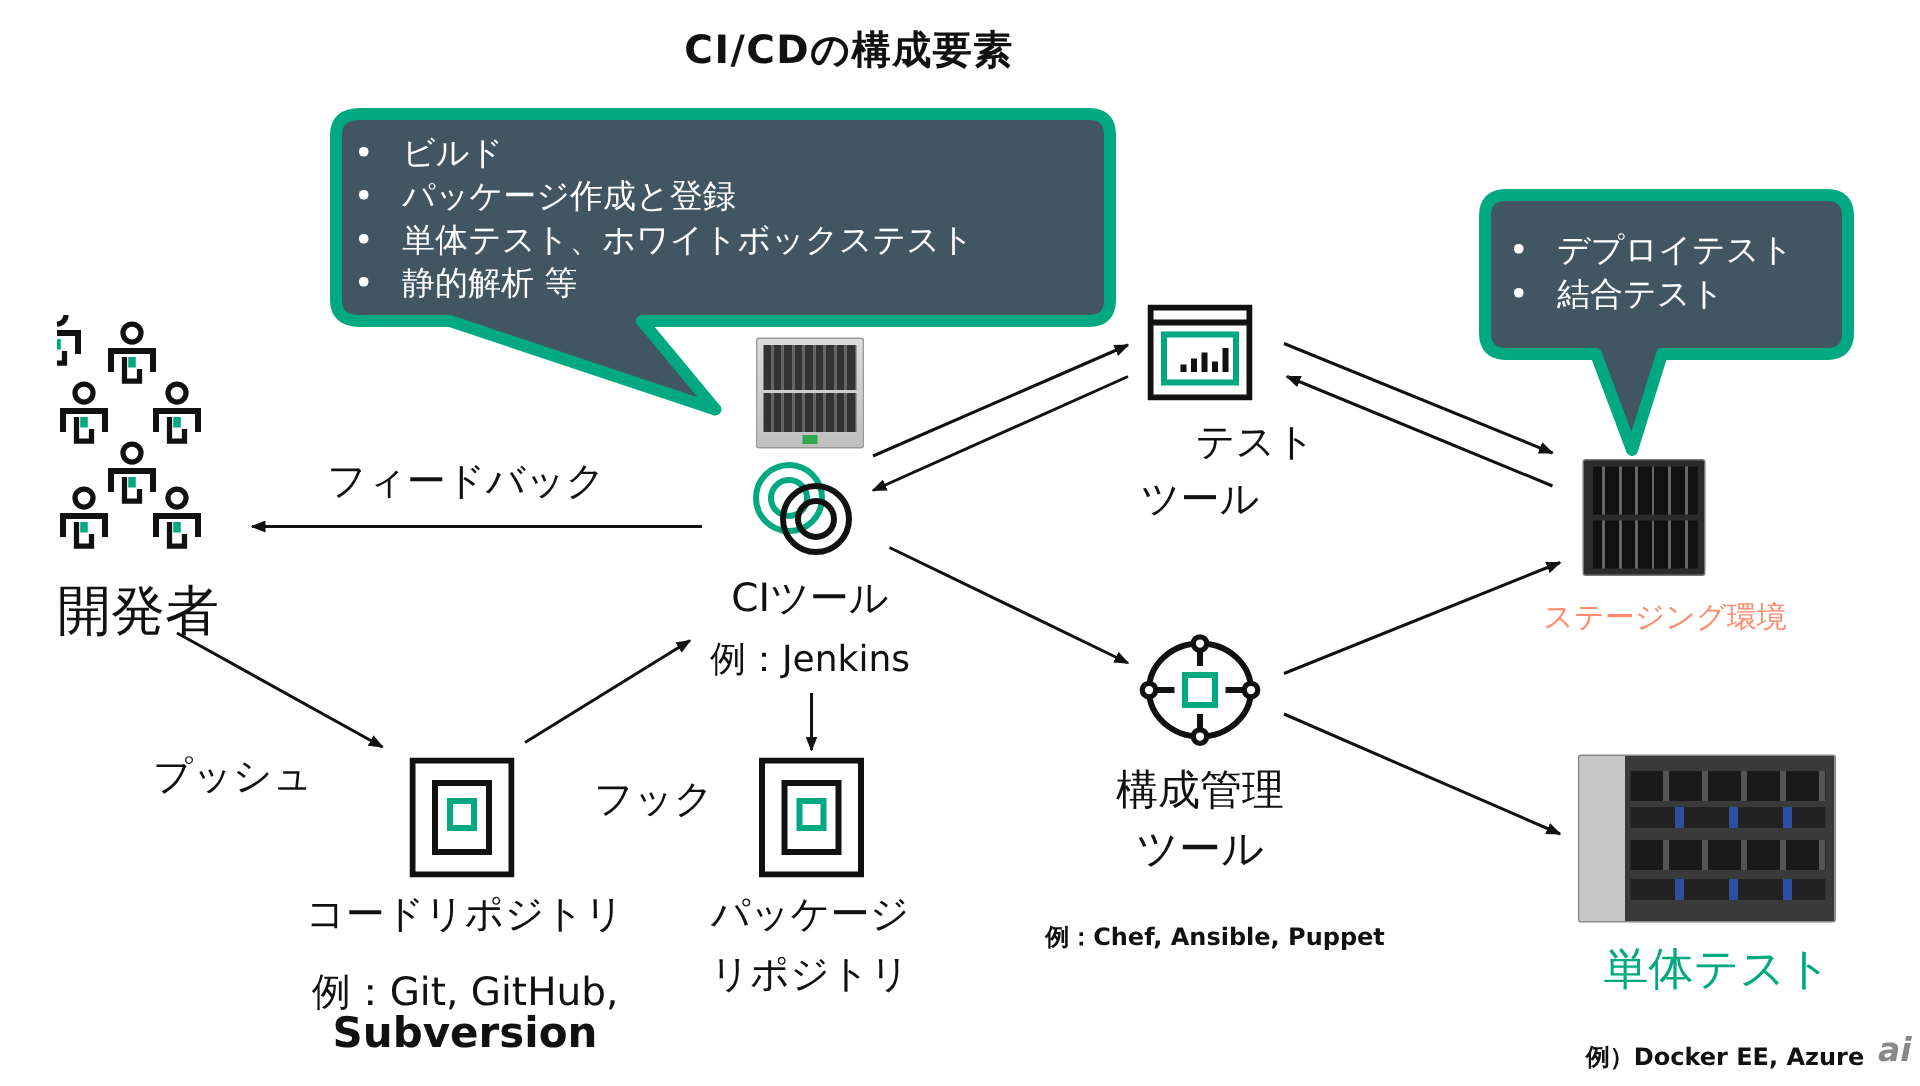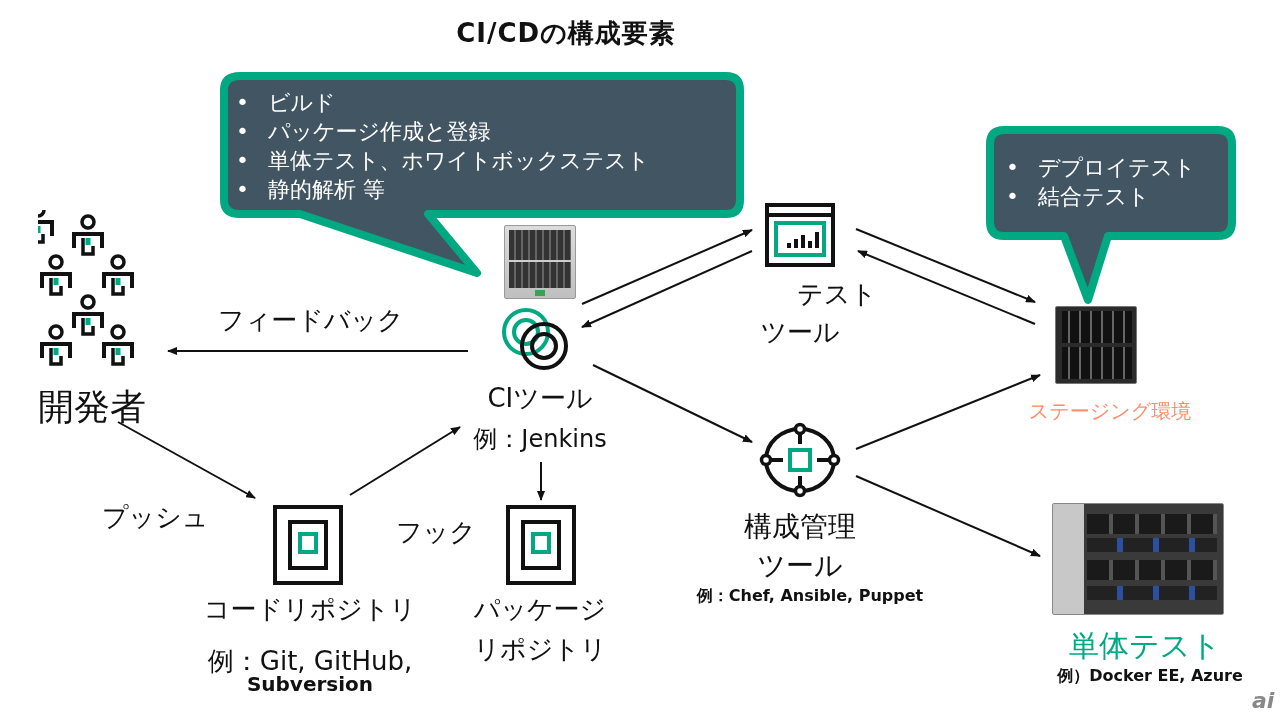"例：Chef, Ansible, Puppet" .small { margin-top: none -> 29px }
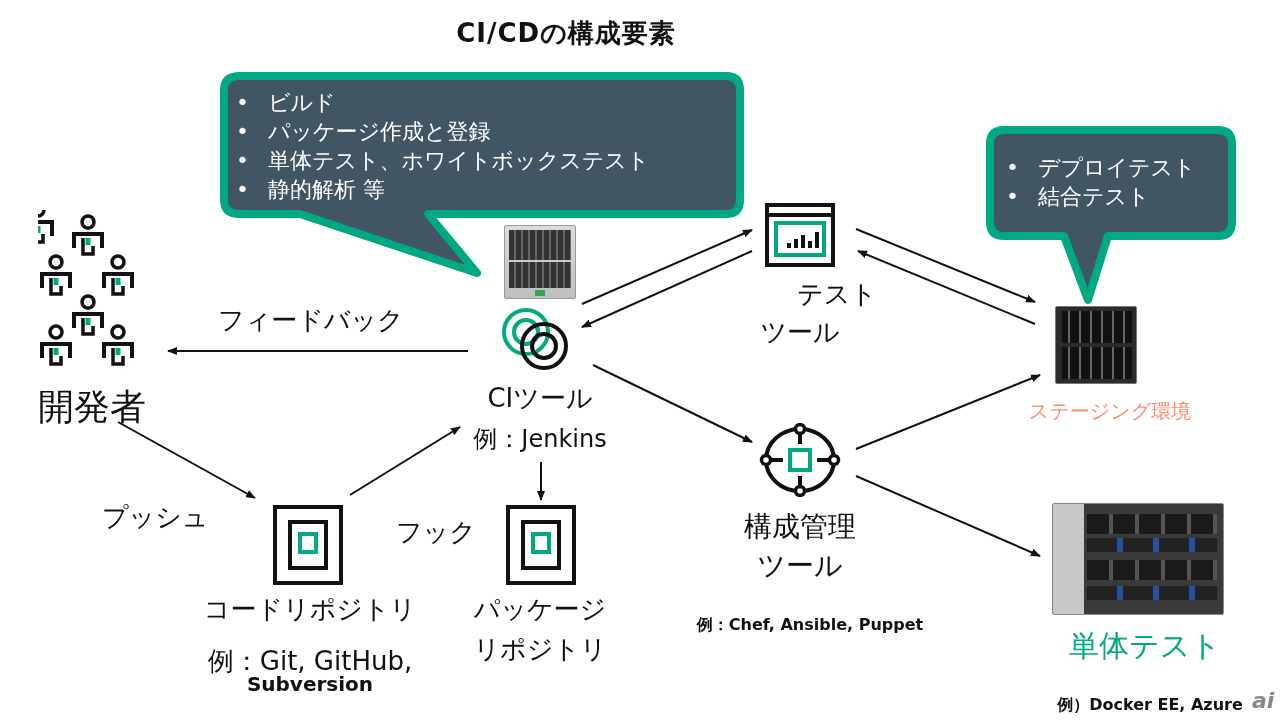"Subversion" div.abs { font-size: 20px -> 28px }
